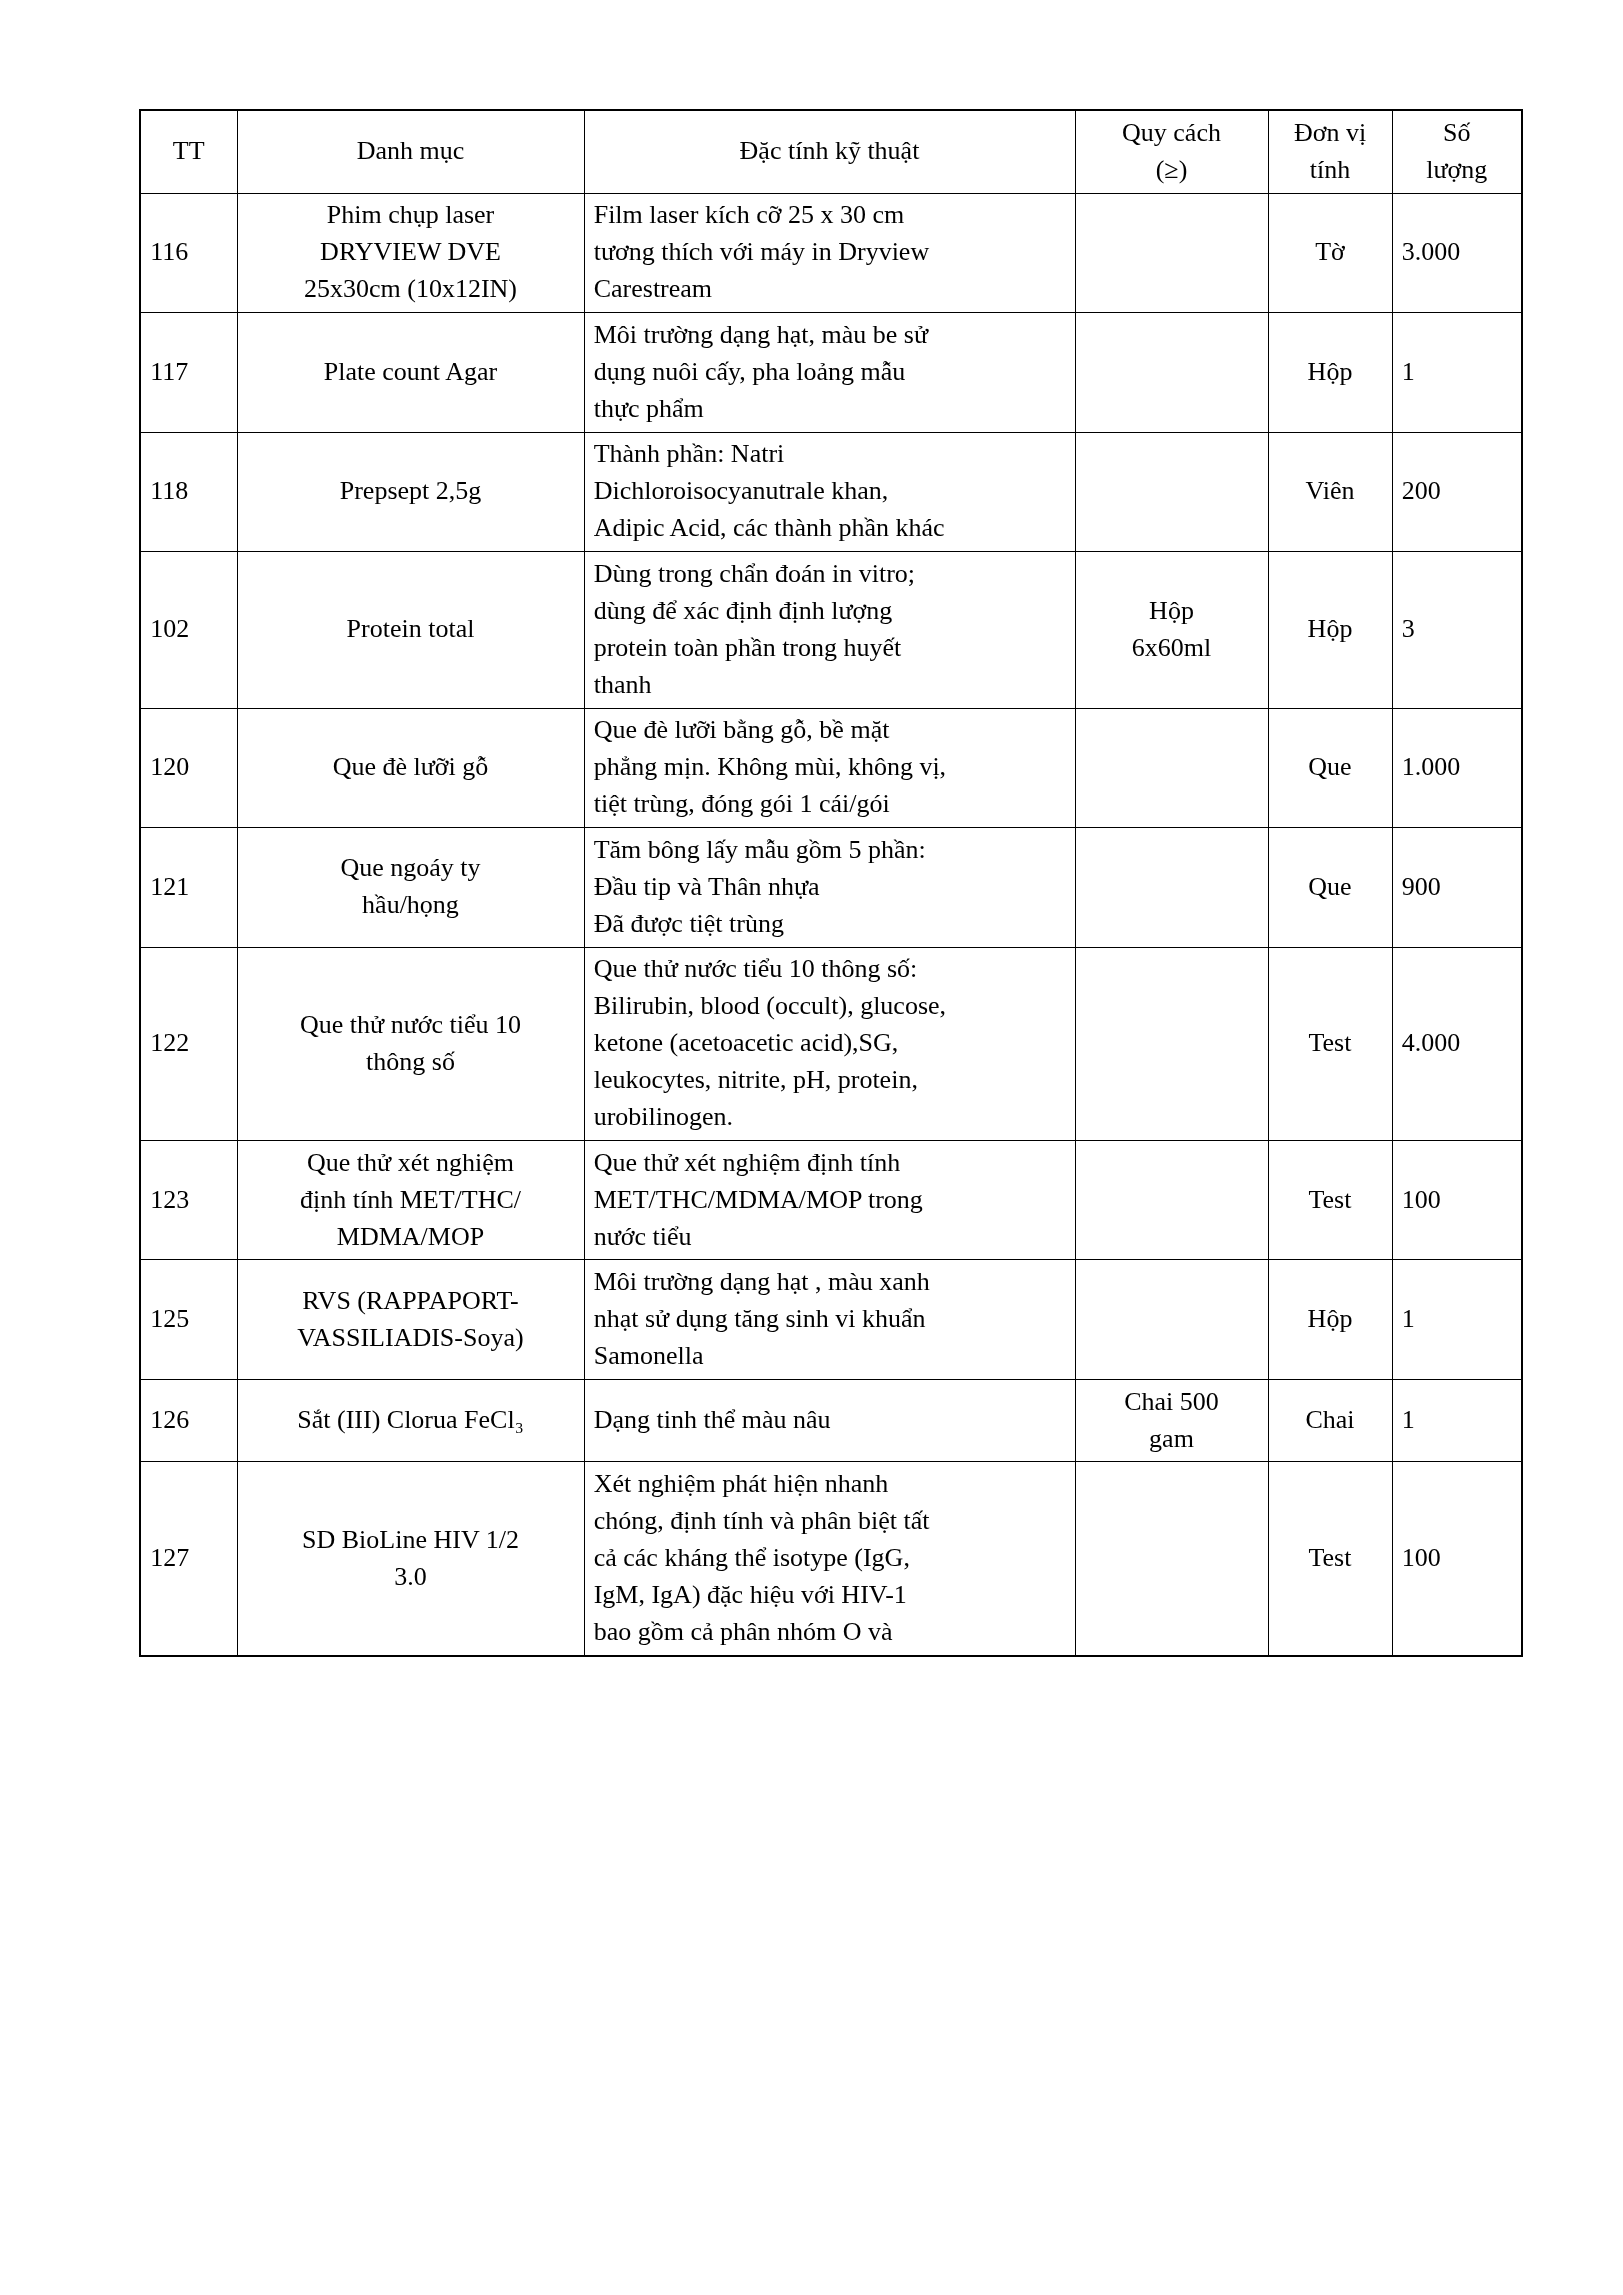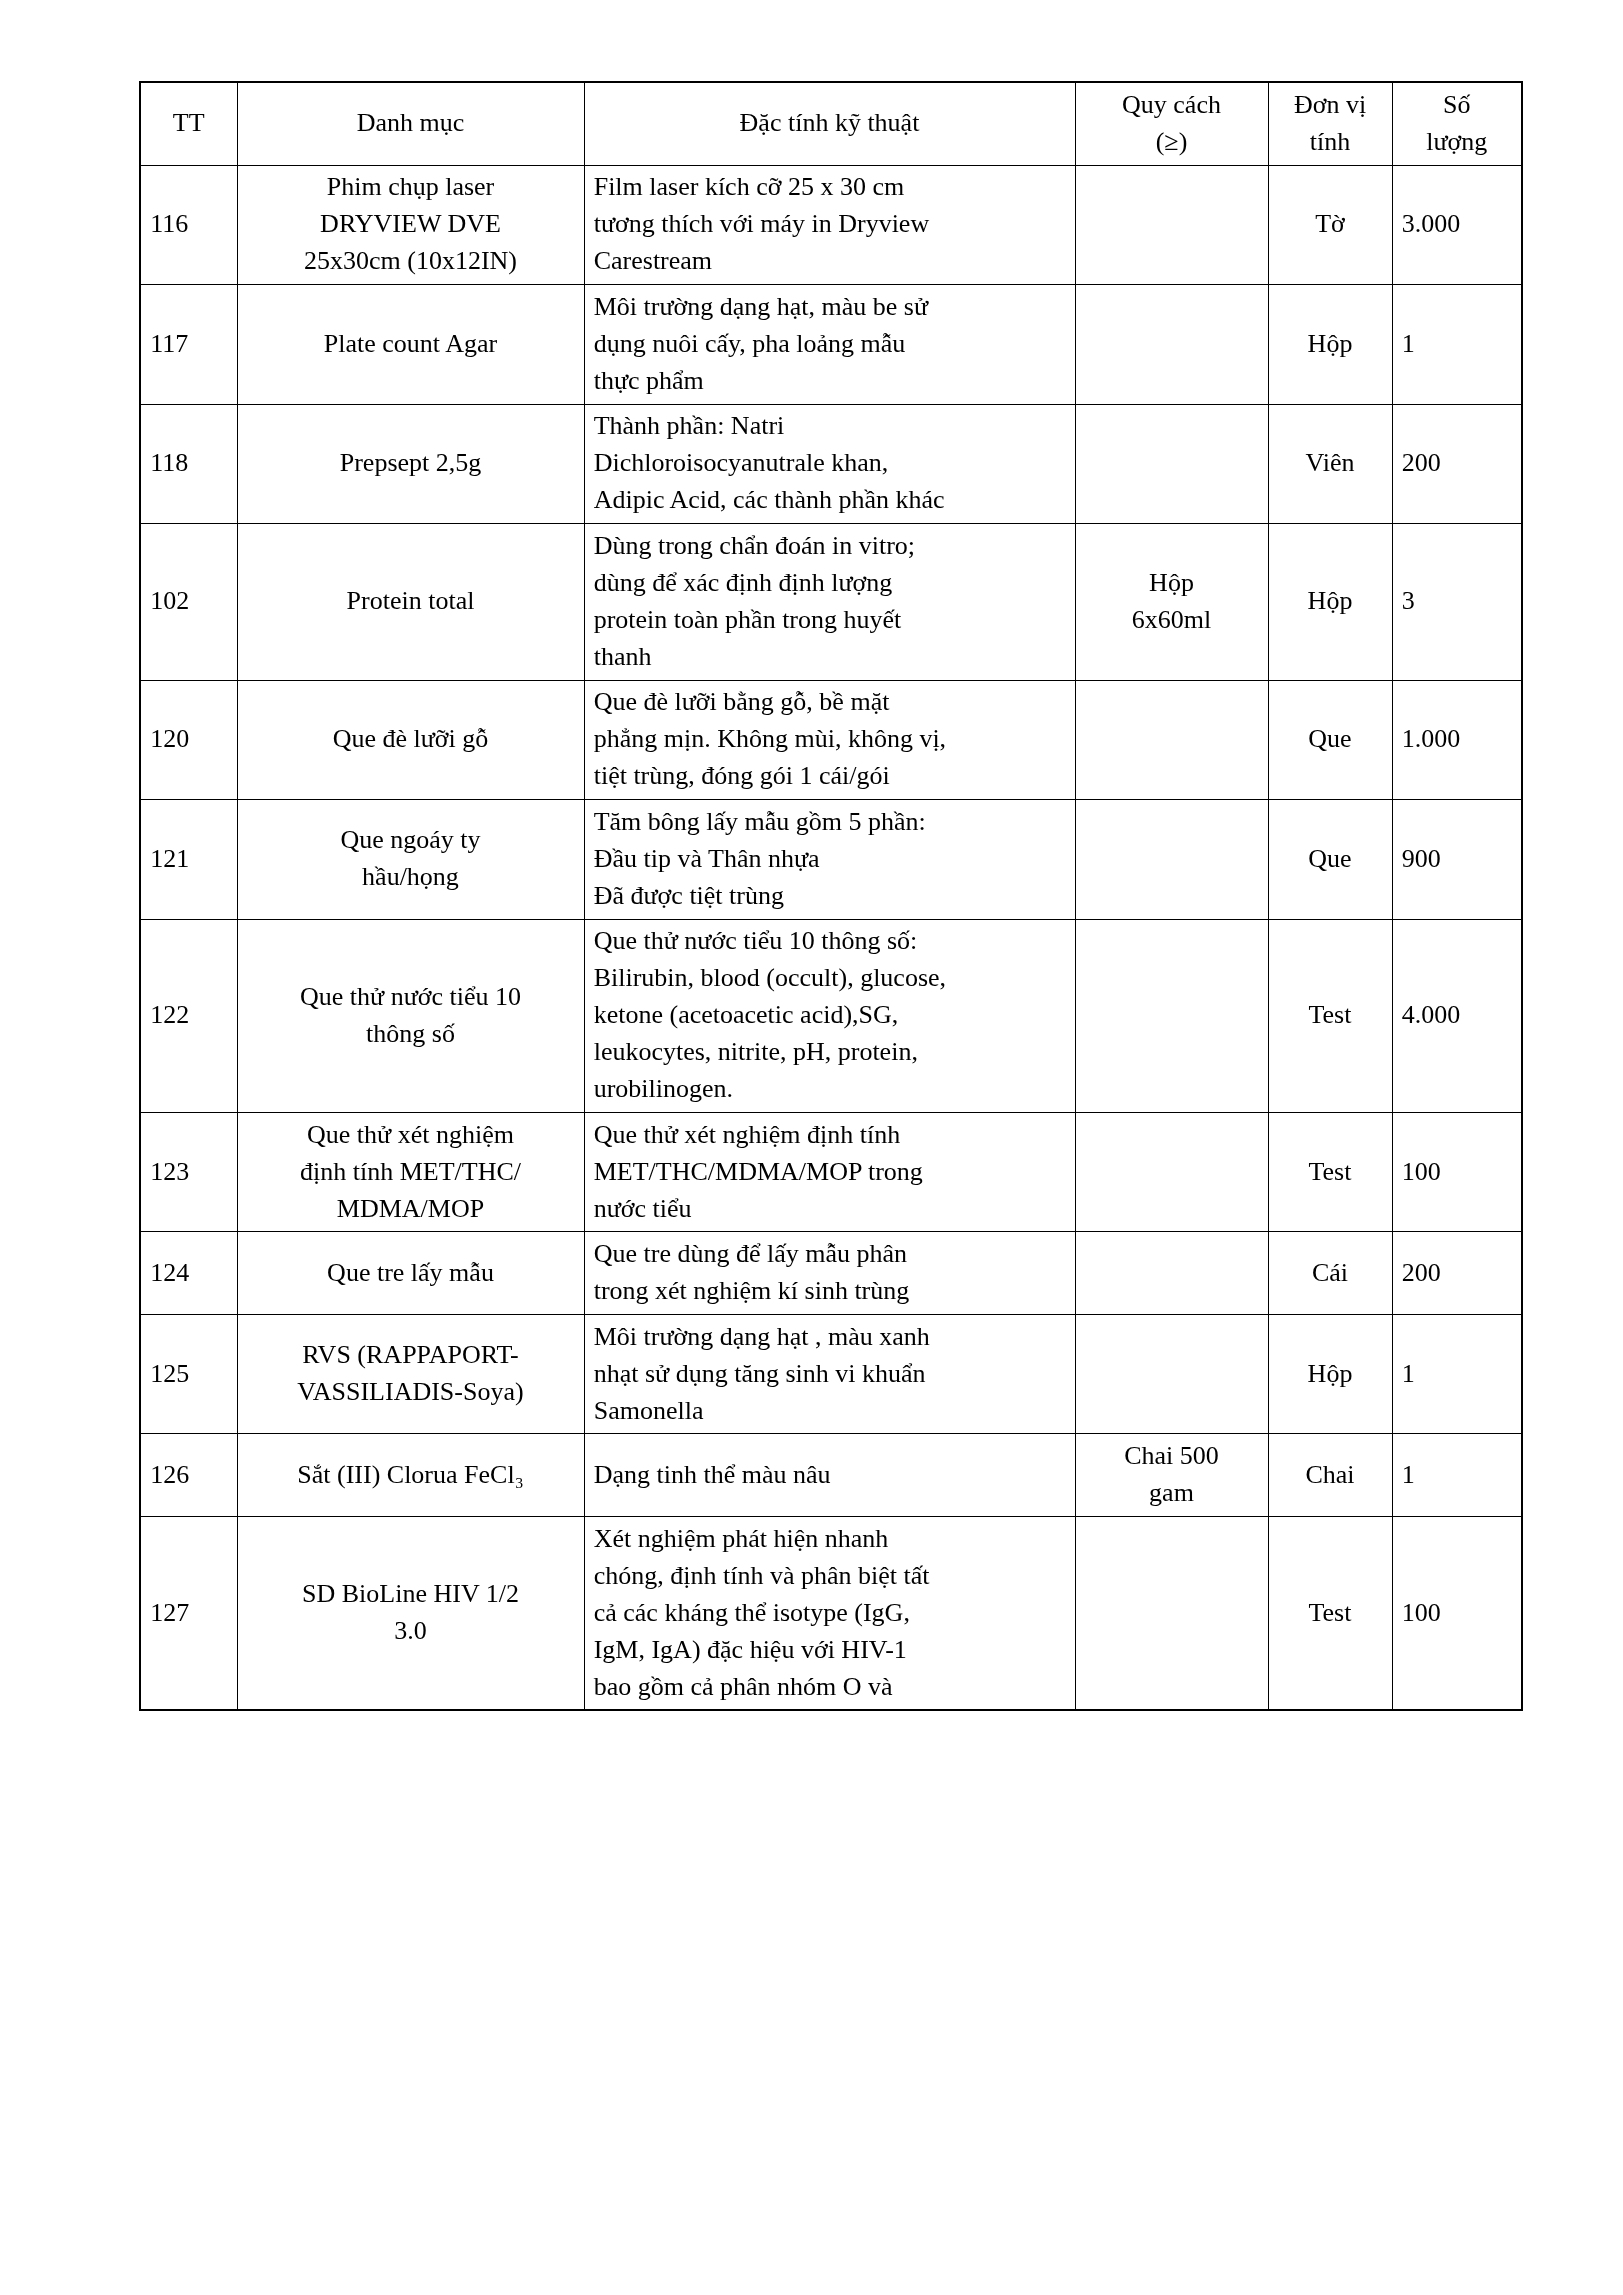"TT" .page { padding: 81px 103px 0 139px -> 109px 103px 0 139px }
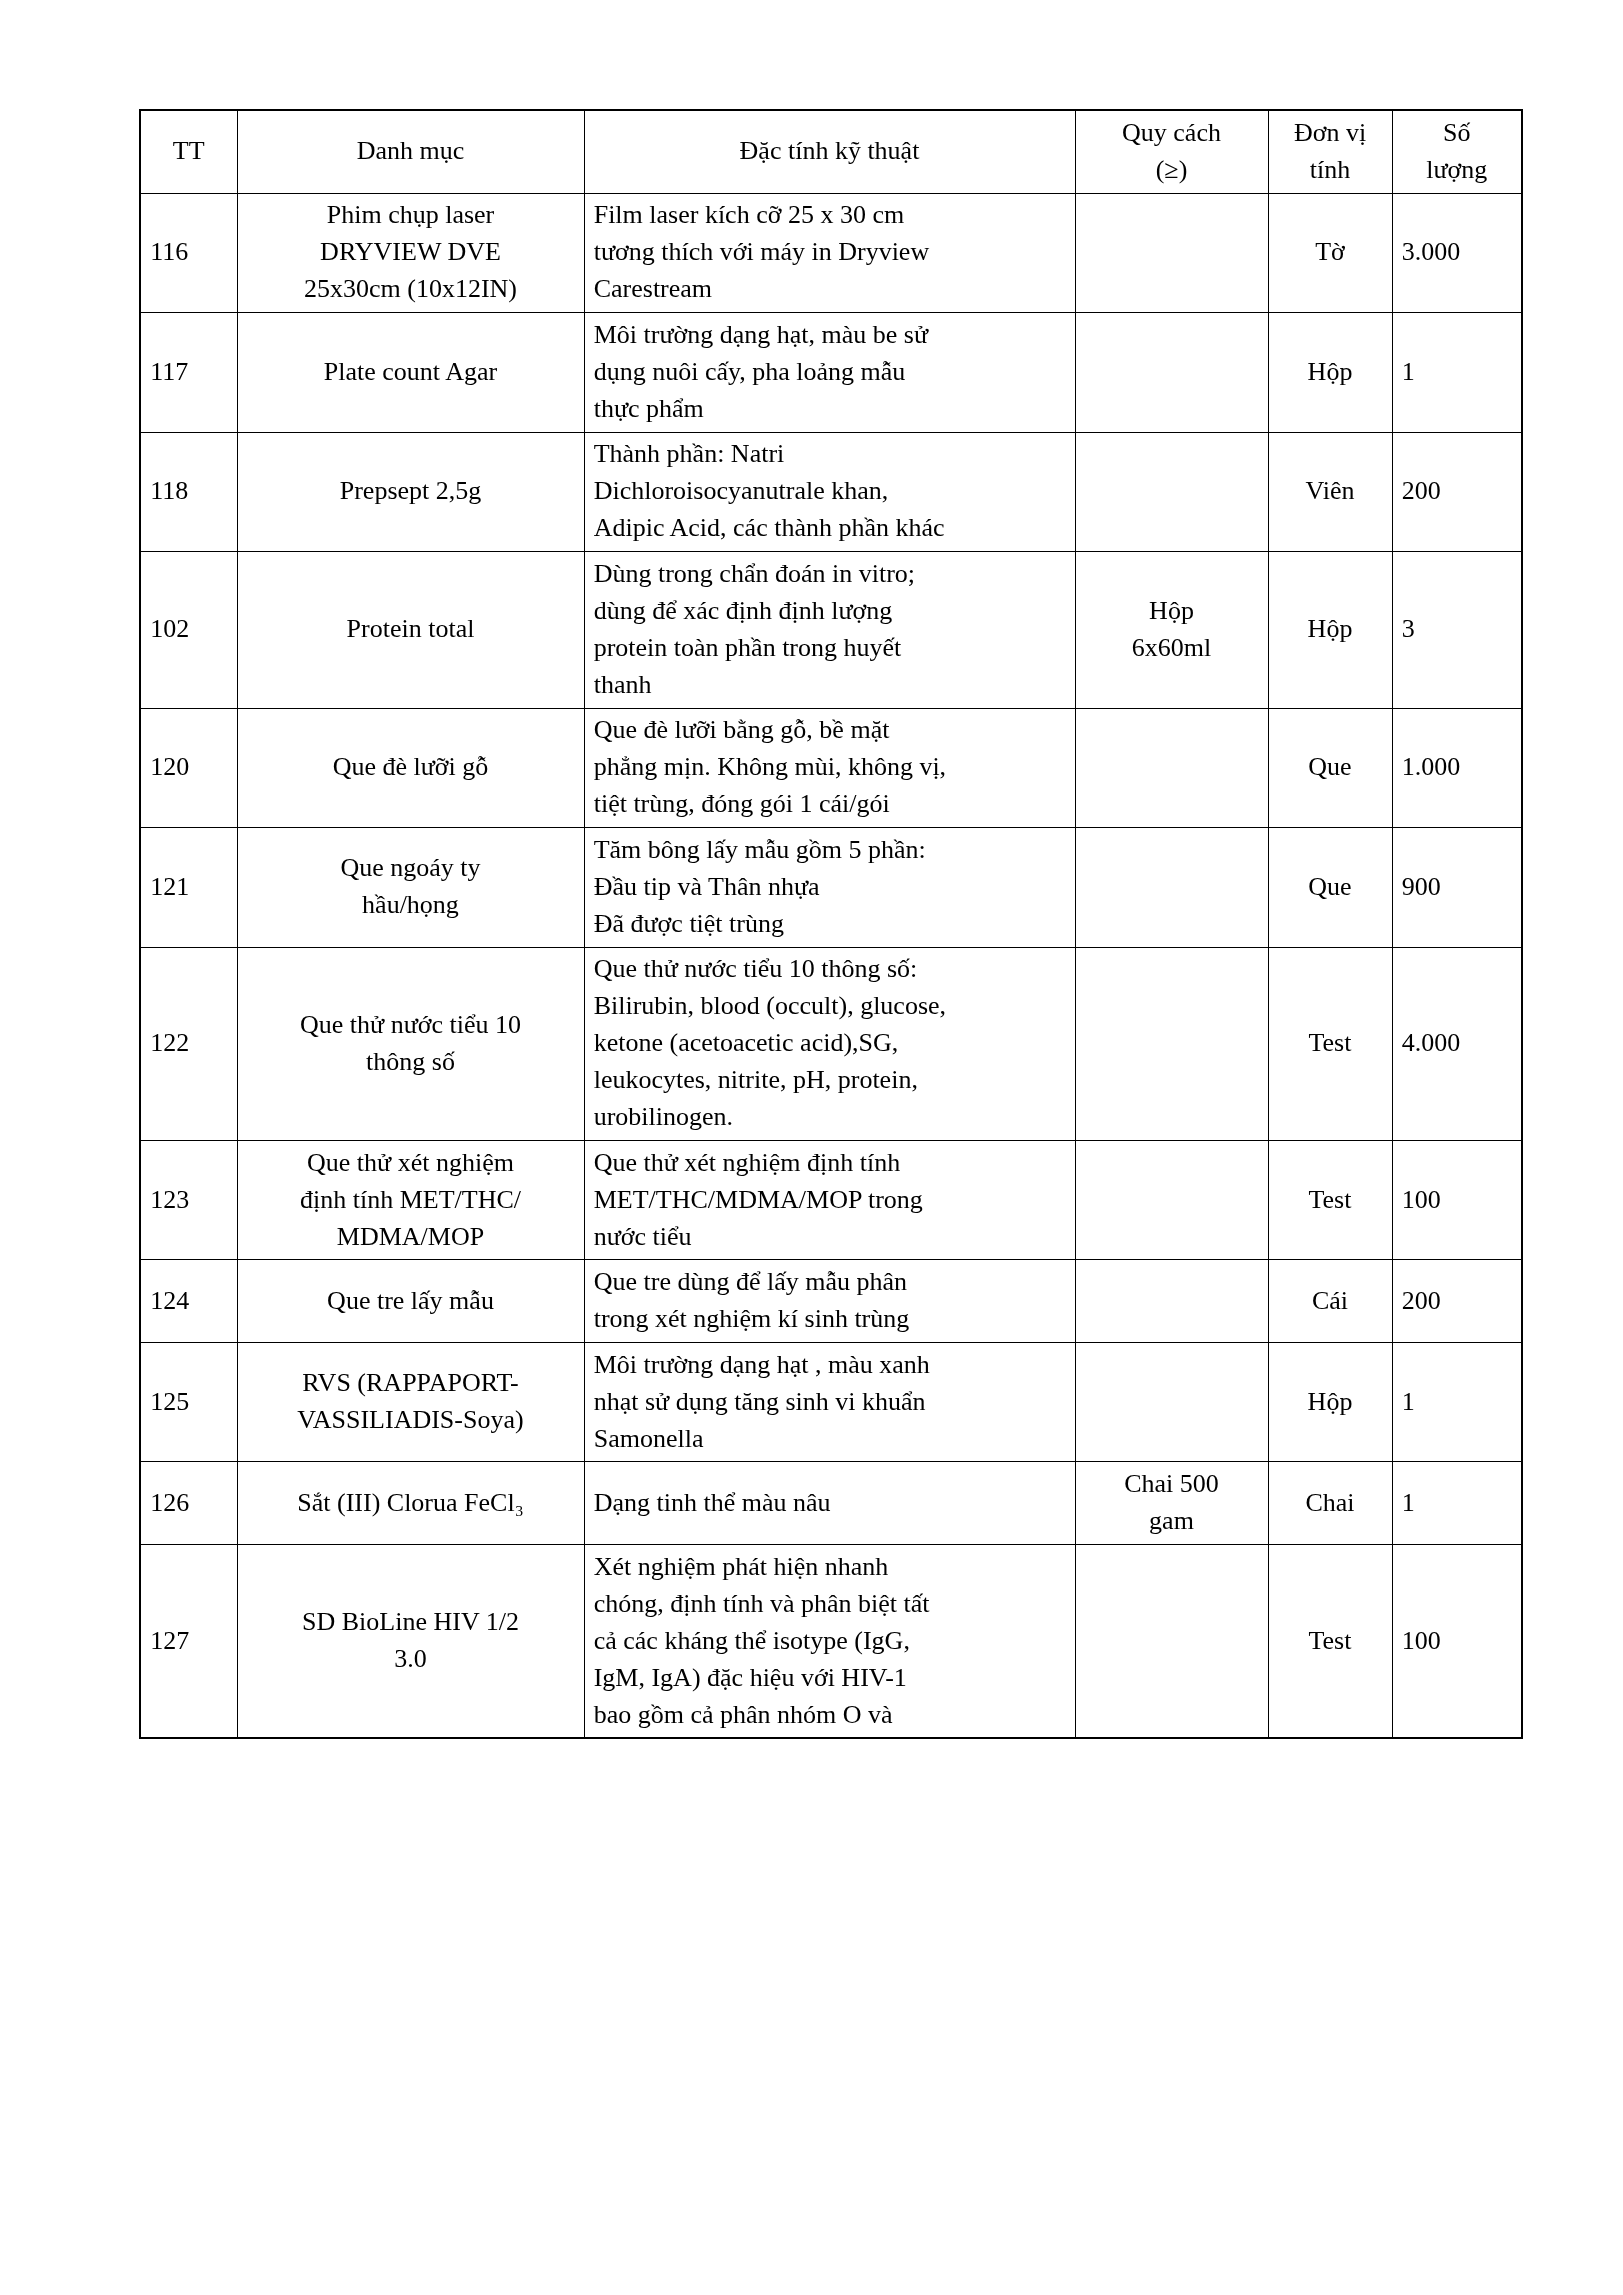"124" tr { html: <tr> <td>124</td> <td>Que tre lấy mẫu</td> <td>Que tre dùng để lấy mẫu phân trong xét nghiệm kí sinh trùng</td> <td></td> <td>Cái</td> <td>200</td> </tr> -> none }
